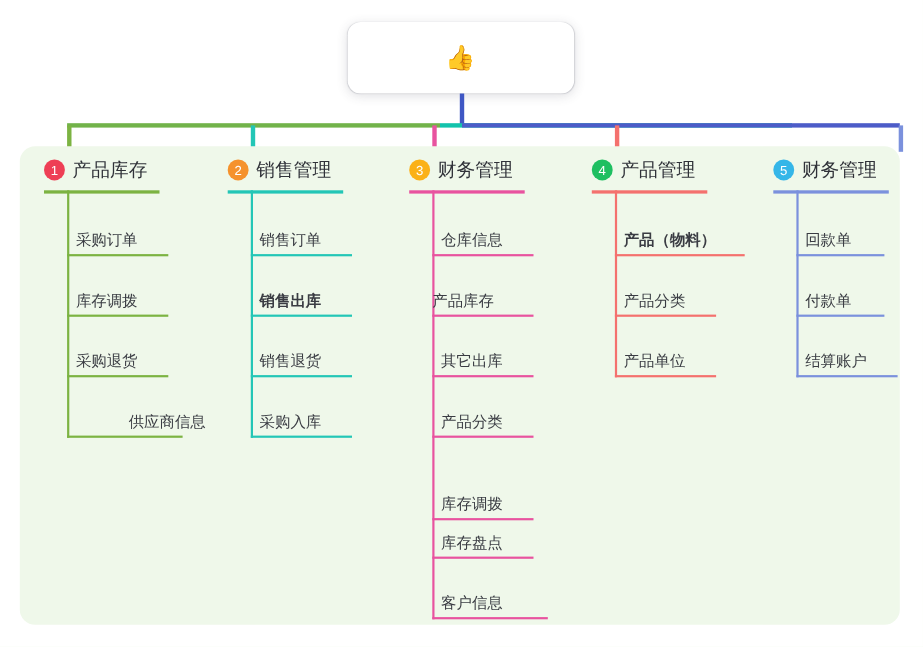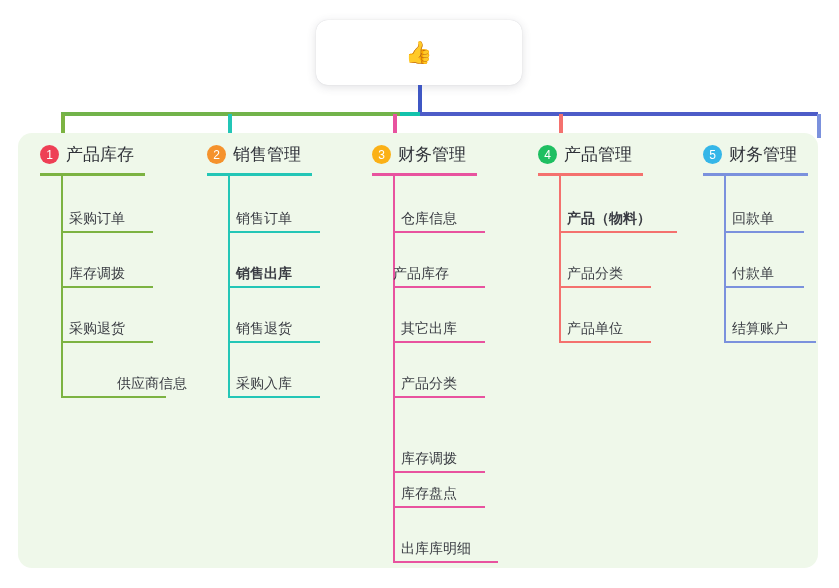"出库库明细" div.leaf-text { text: 出库库明细 -> 客户信息 }
